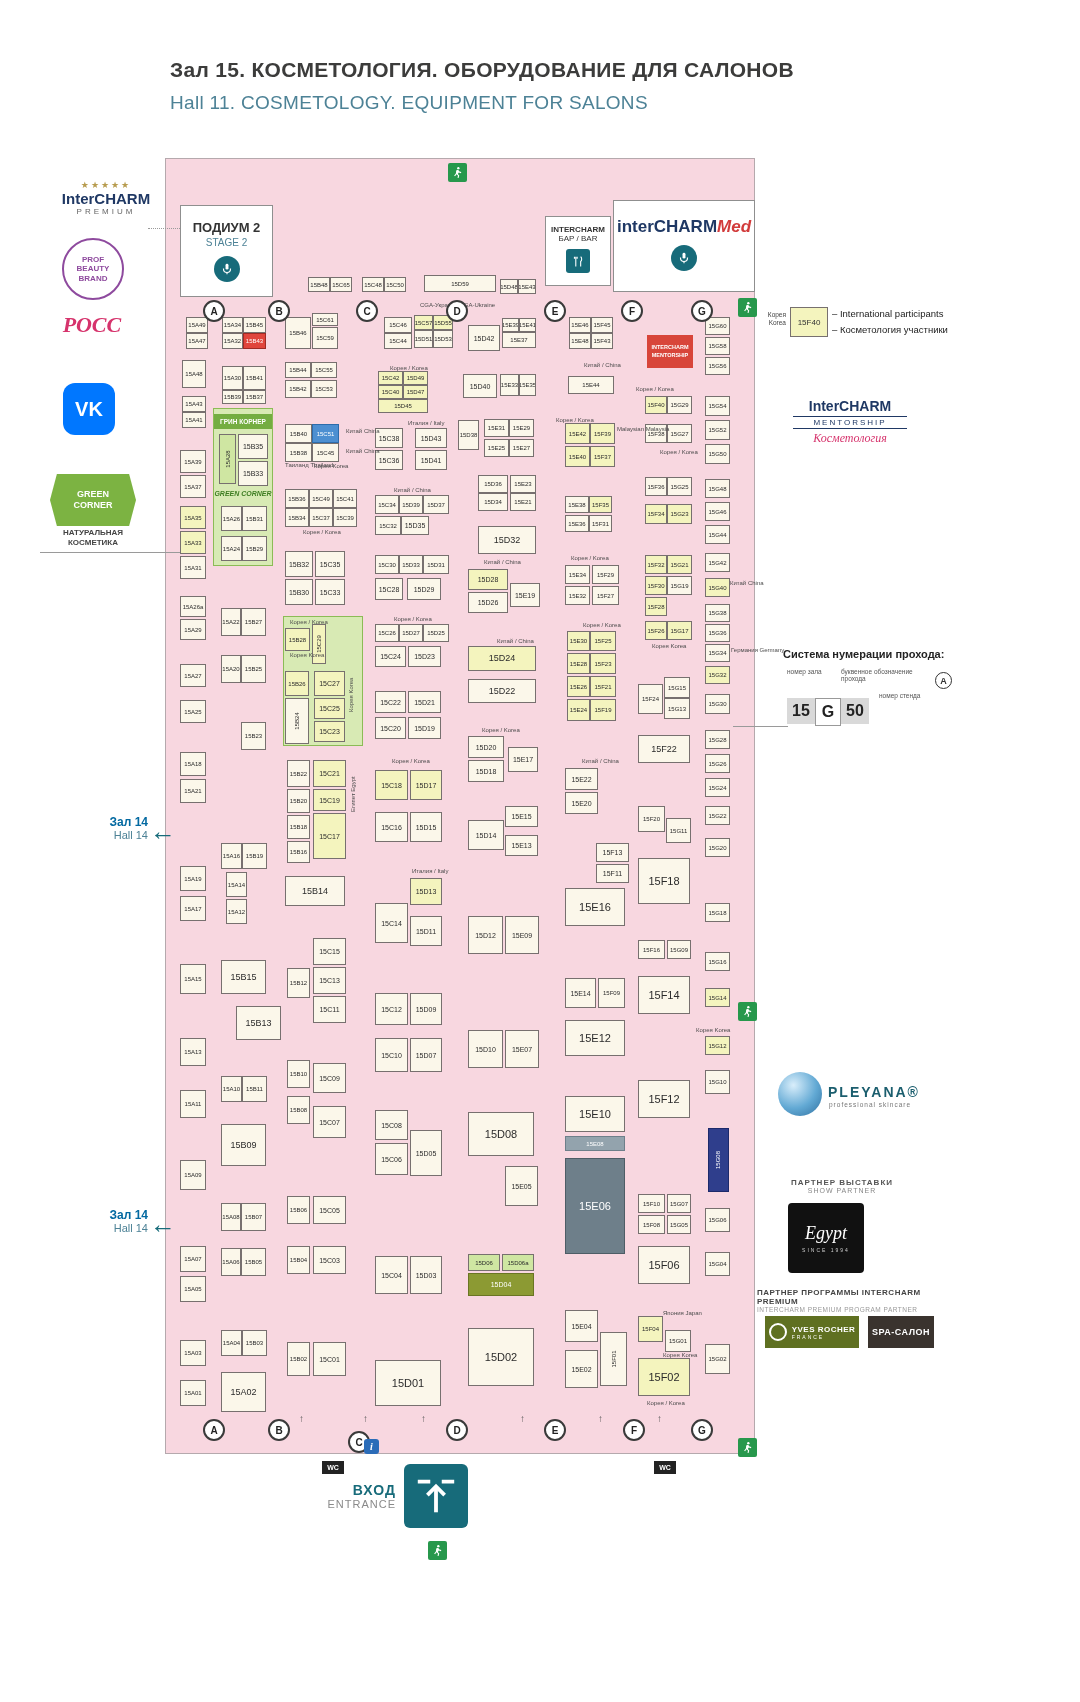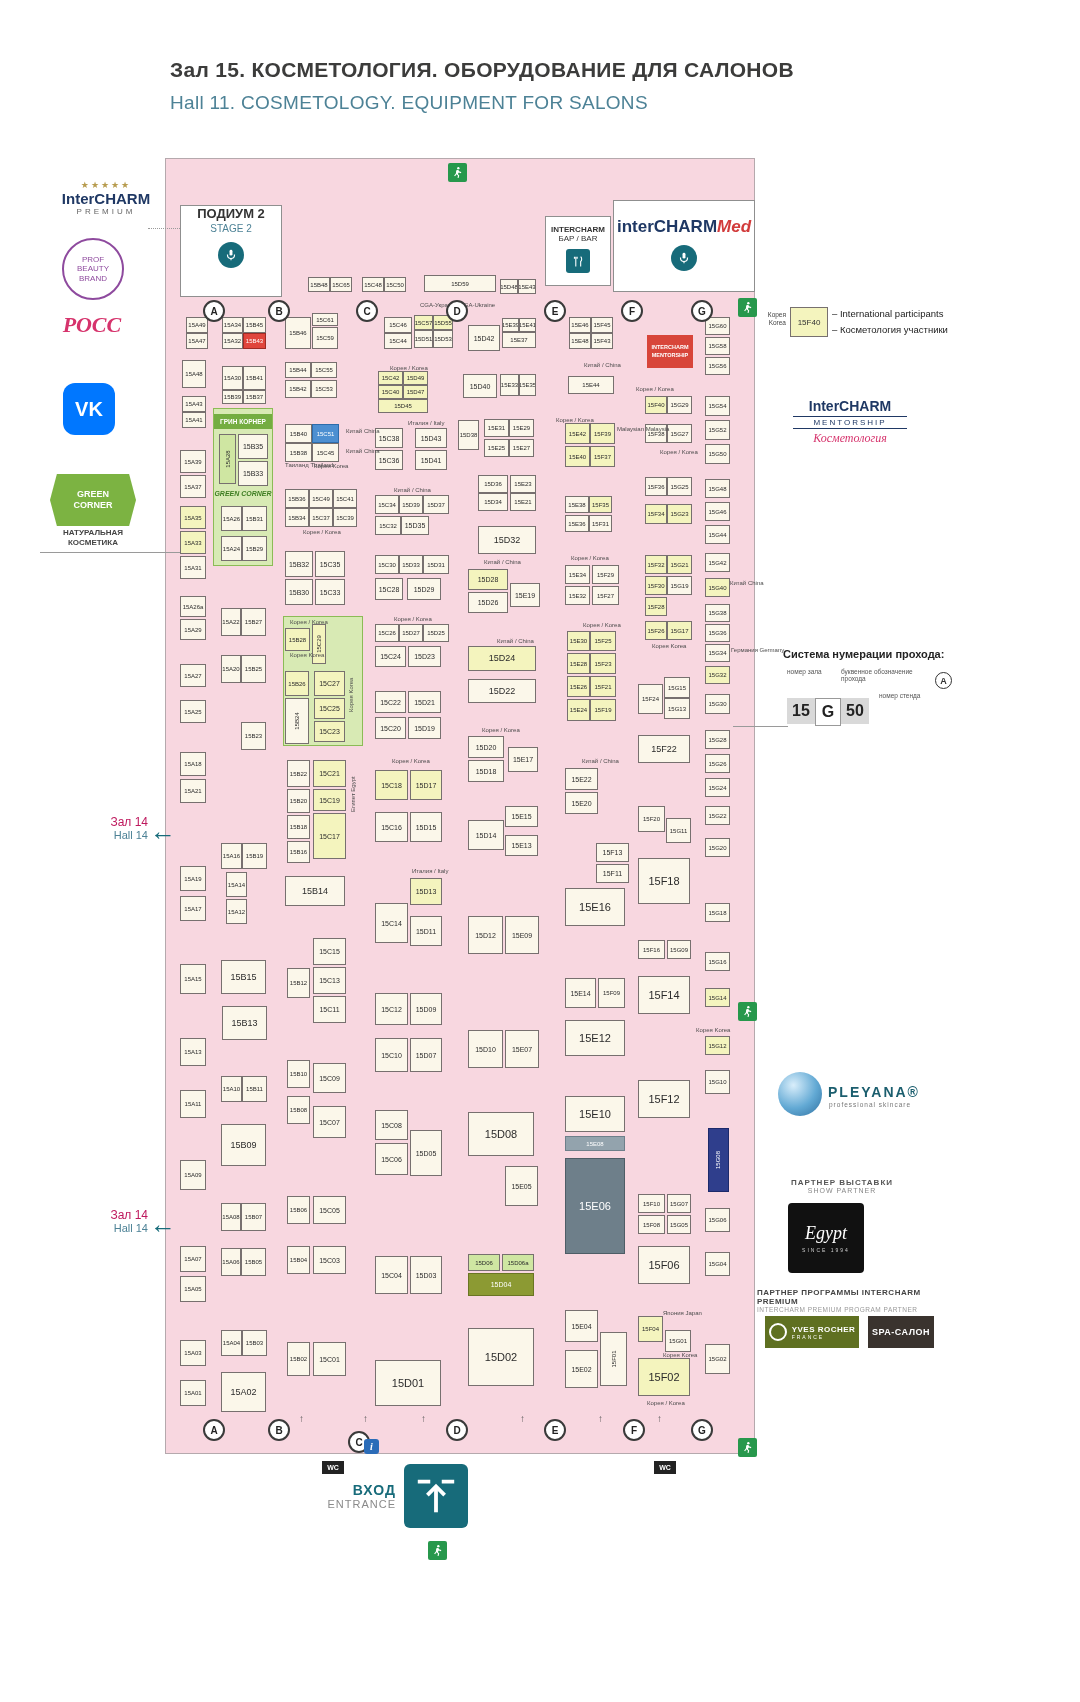"ПОДИУМ 2" #podium { padding-top: none -> 14px; width: 102px -> 93px }
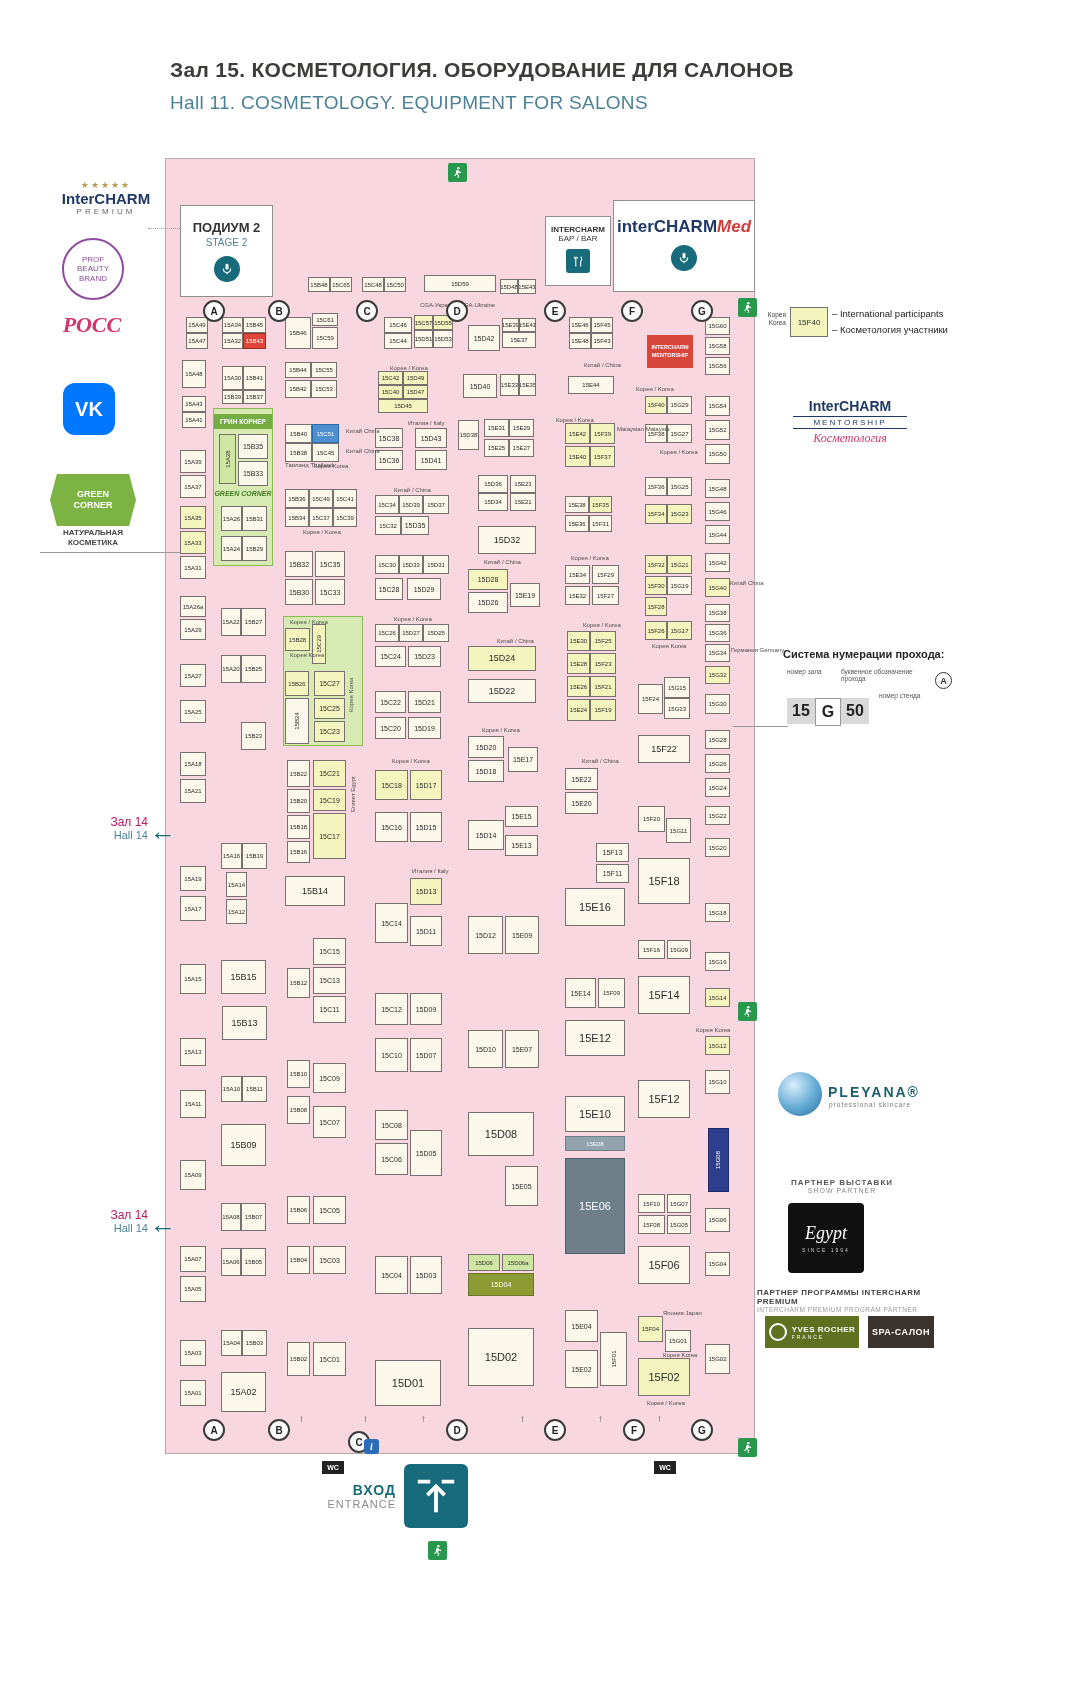"PROF" #prof { font-weight: normal -> bold }
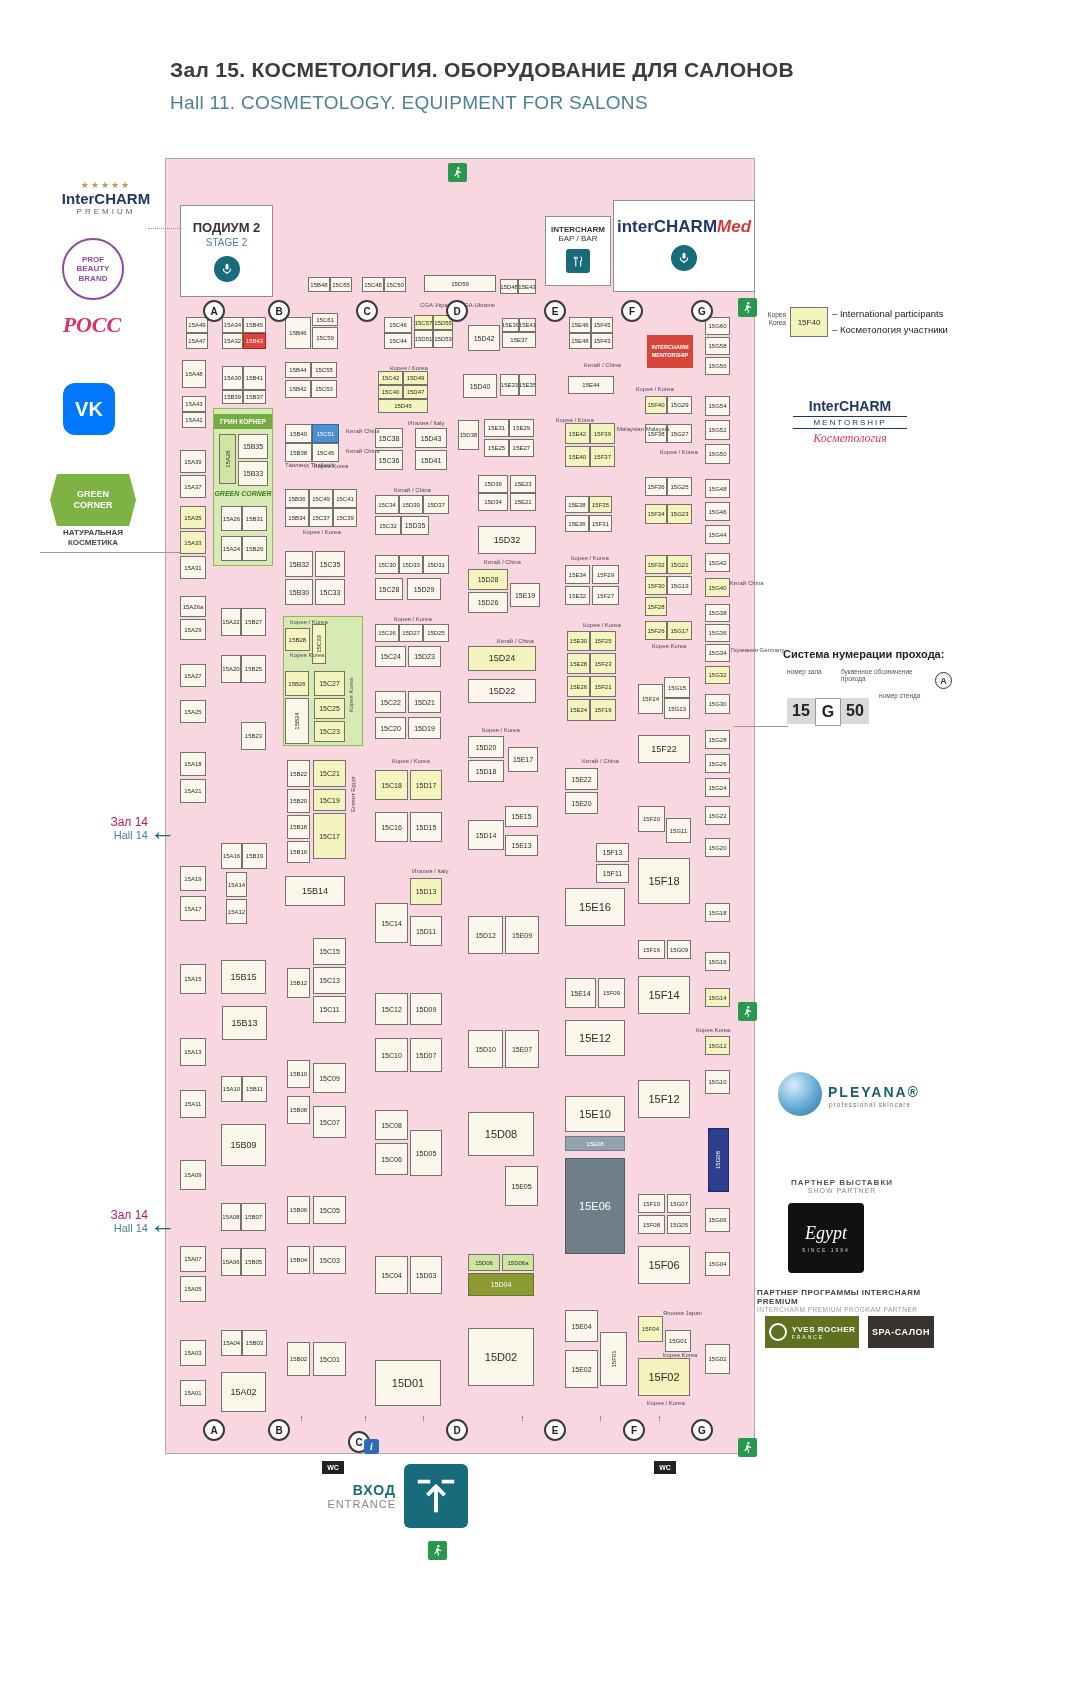"Зал 14" .hall14 .ru { color: #be185d -> #0369a1; font-weight: normal -> bold }
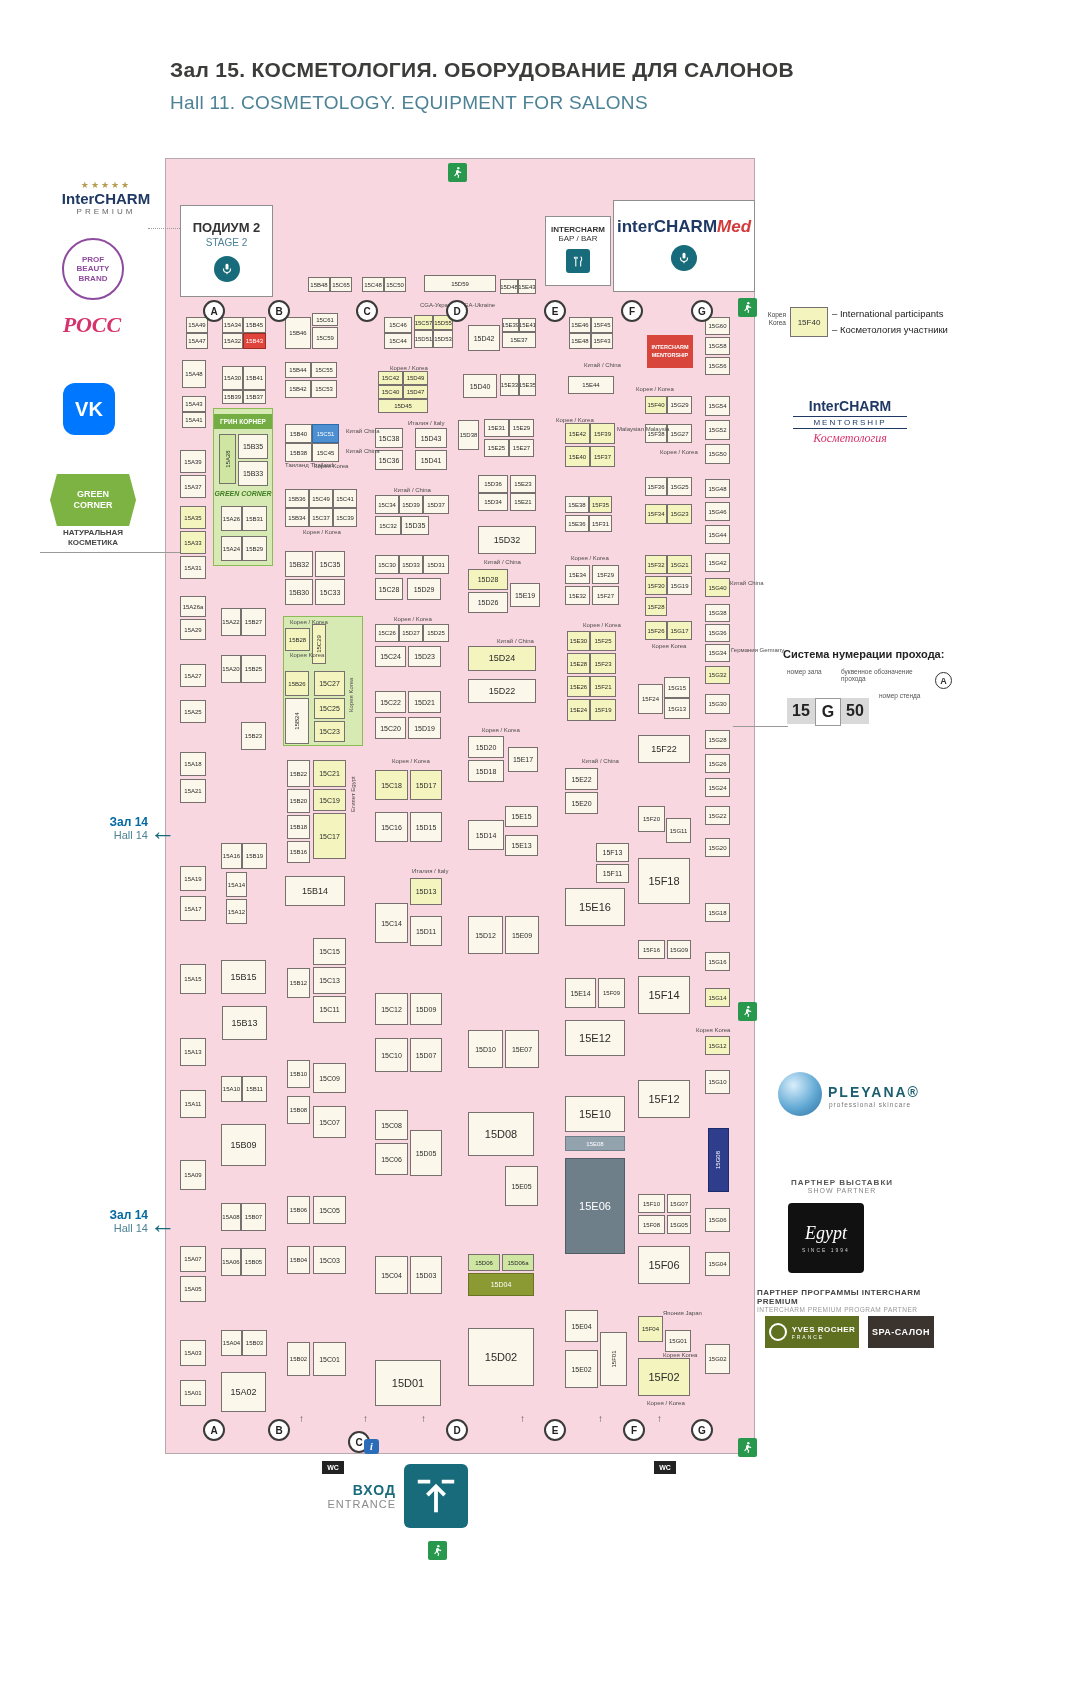"15B13" div.booth { left: 222px -> 236px }
